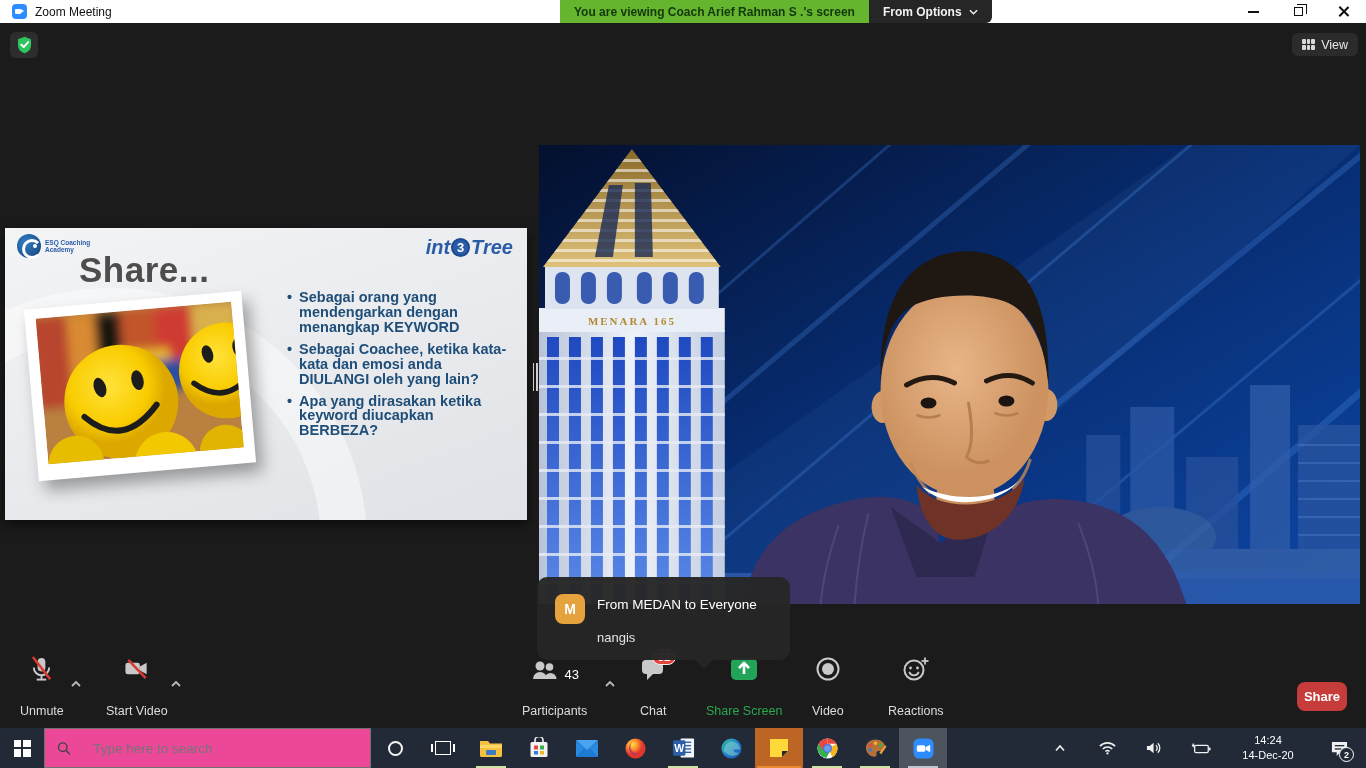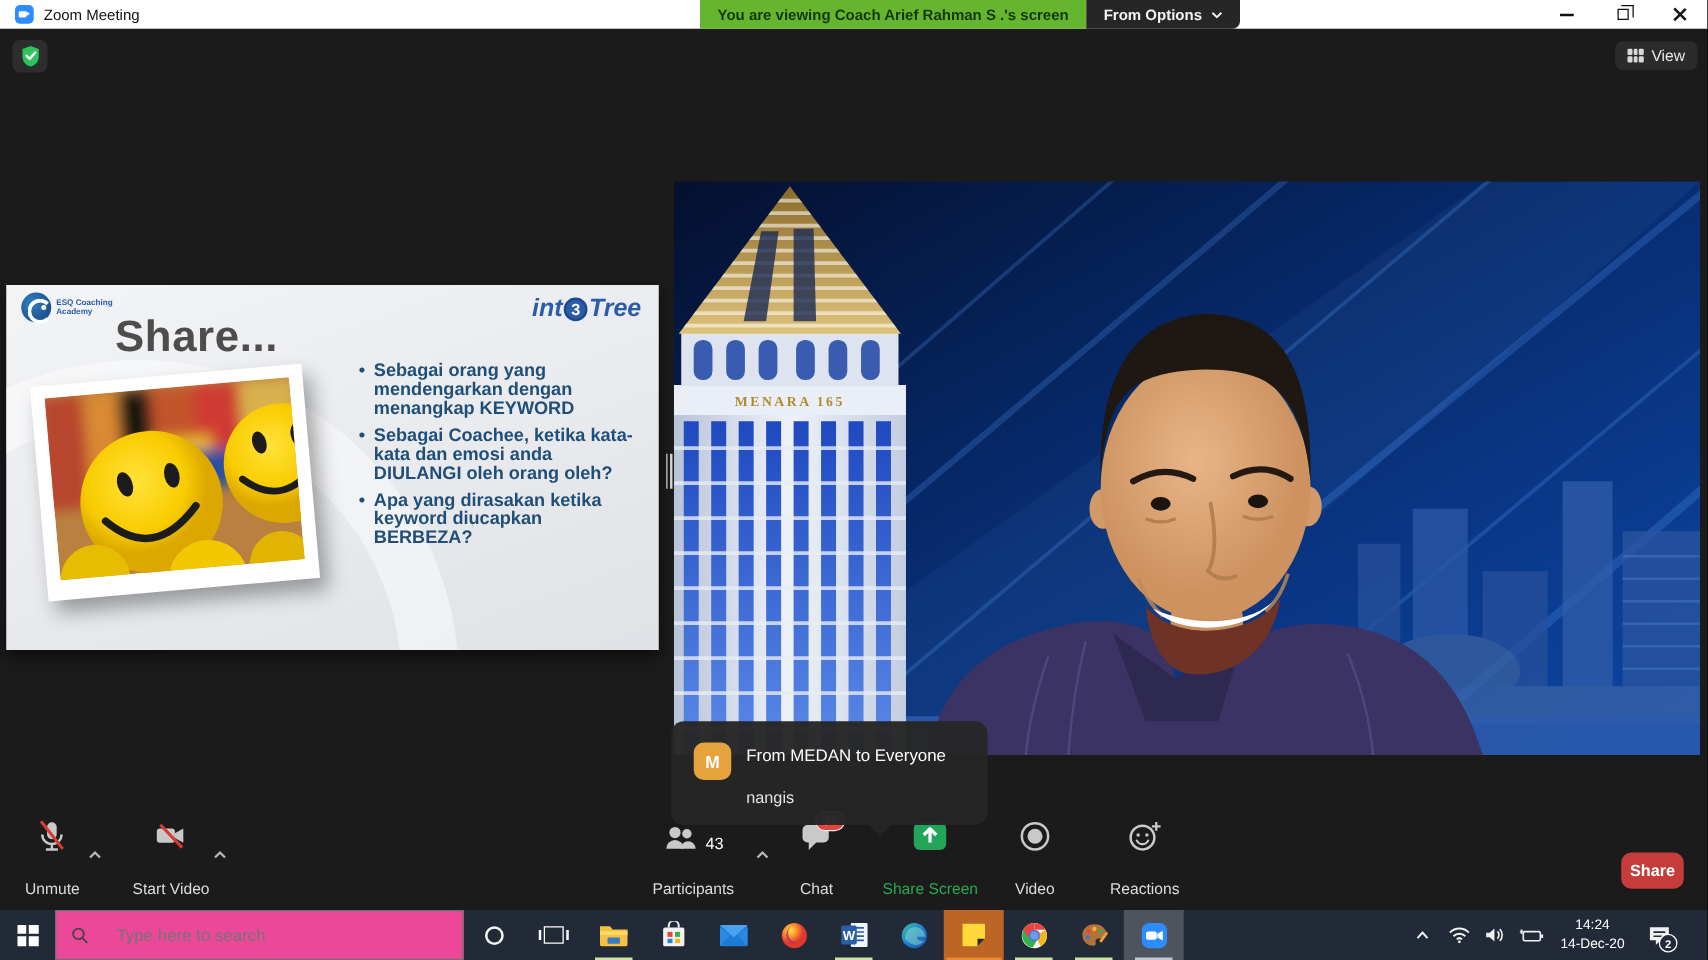"Share..." .slide-title { left: 87px -> 74px }
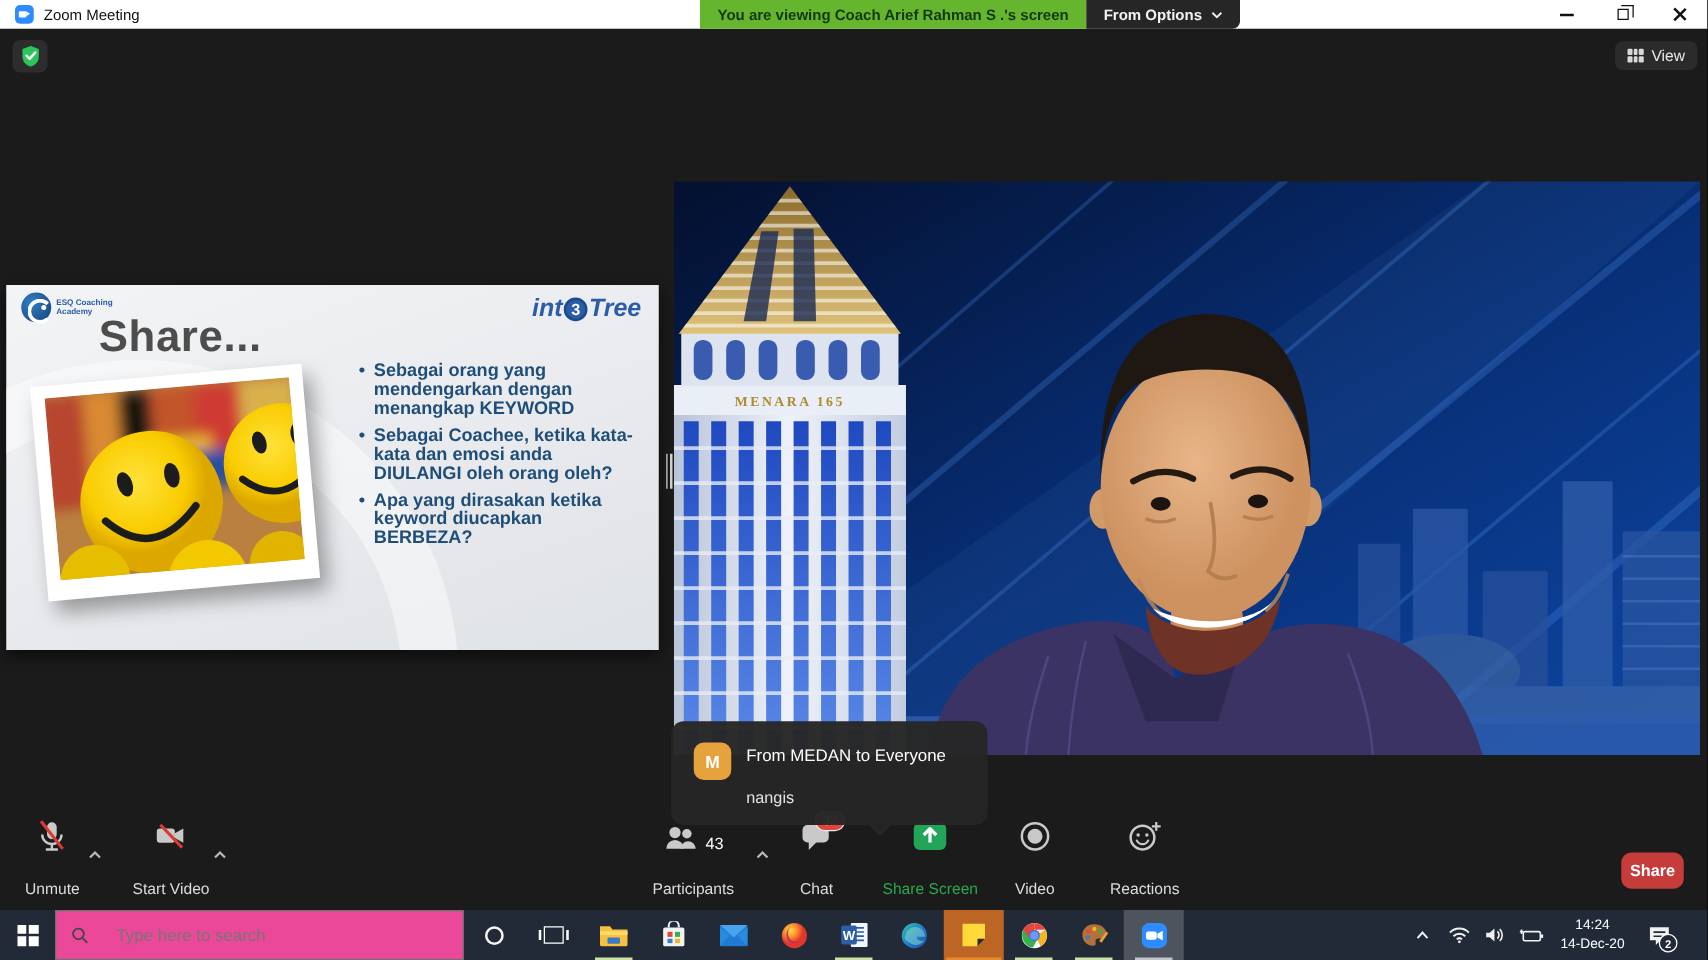"oleh orang oleh?" span { text: orang oleh -> yang lain }
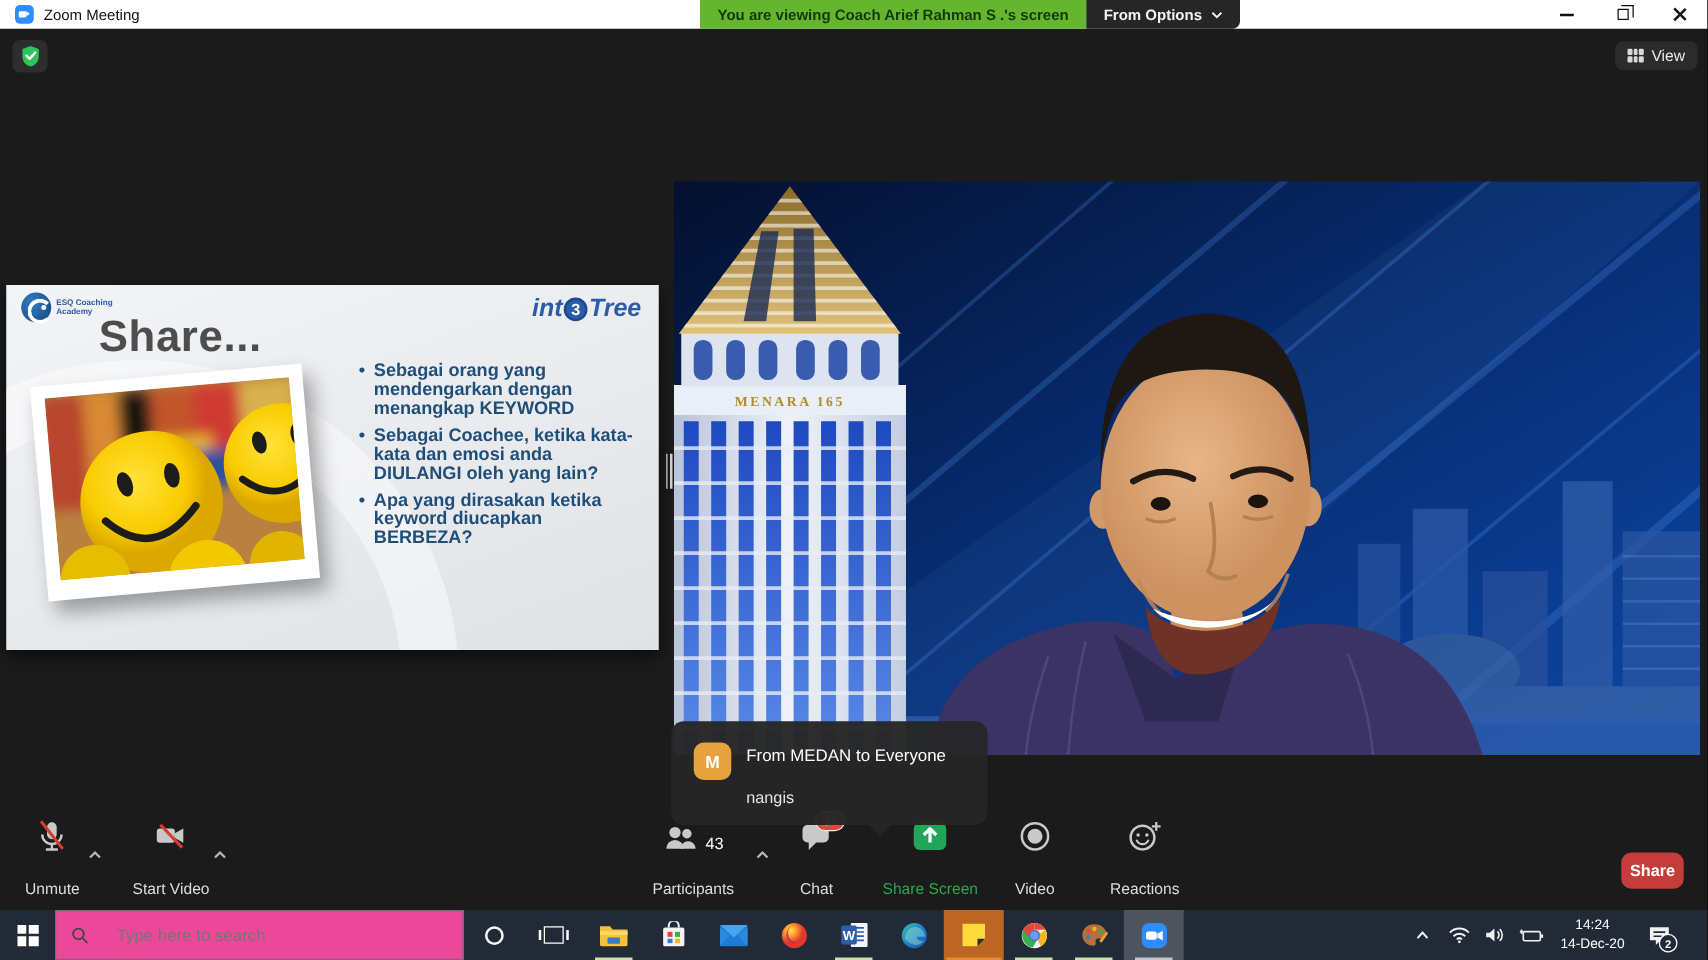"14:24" .tray { gap: 7px -> 25px; padding-right: 24px -> 12px }
